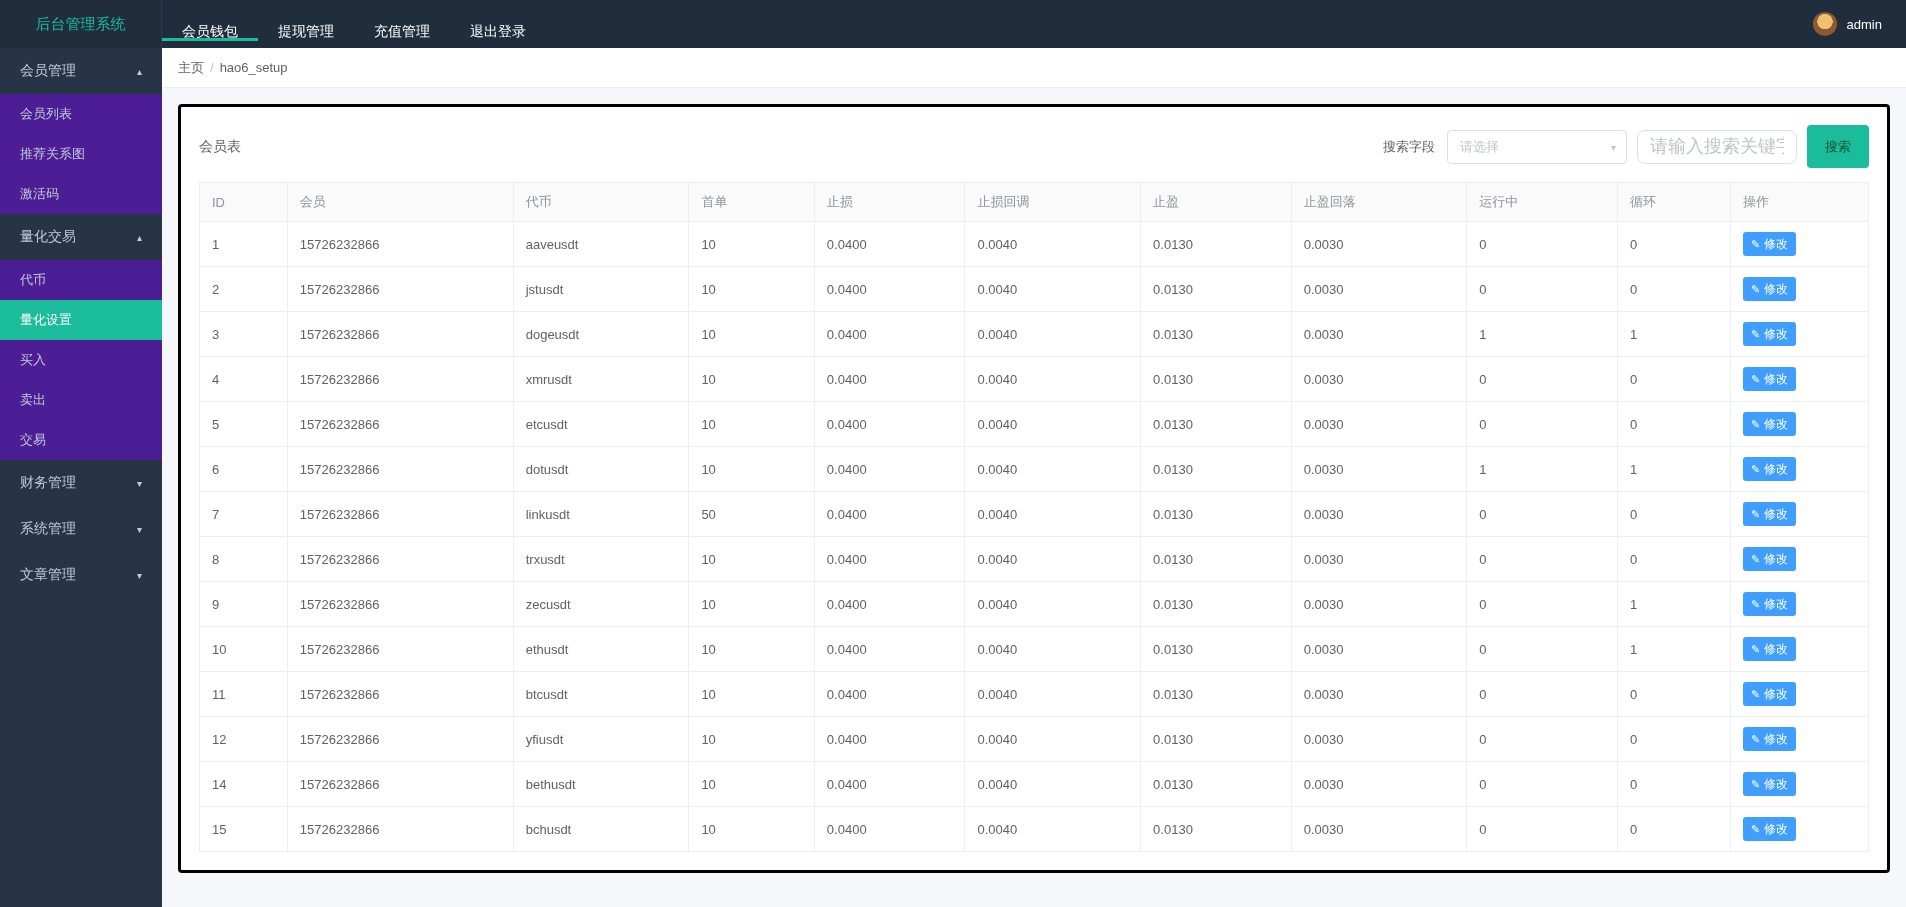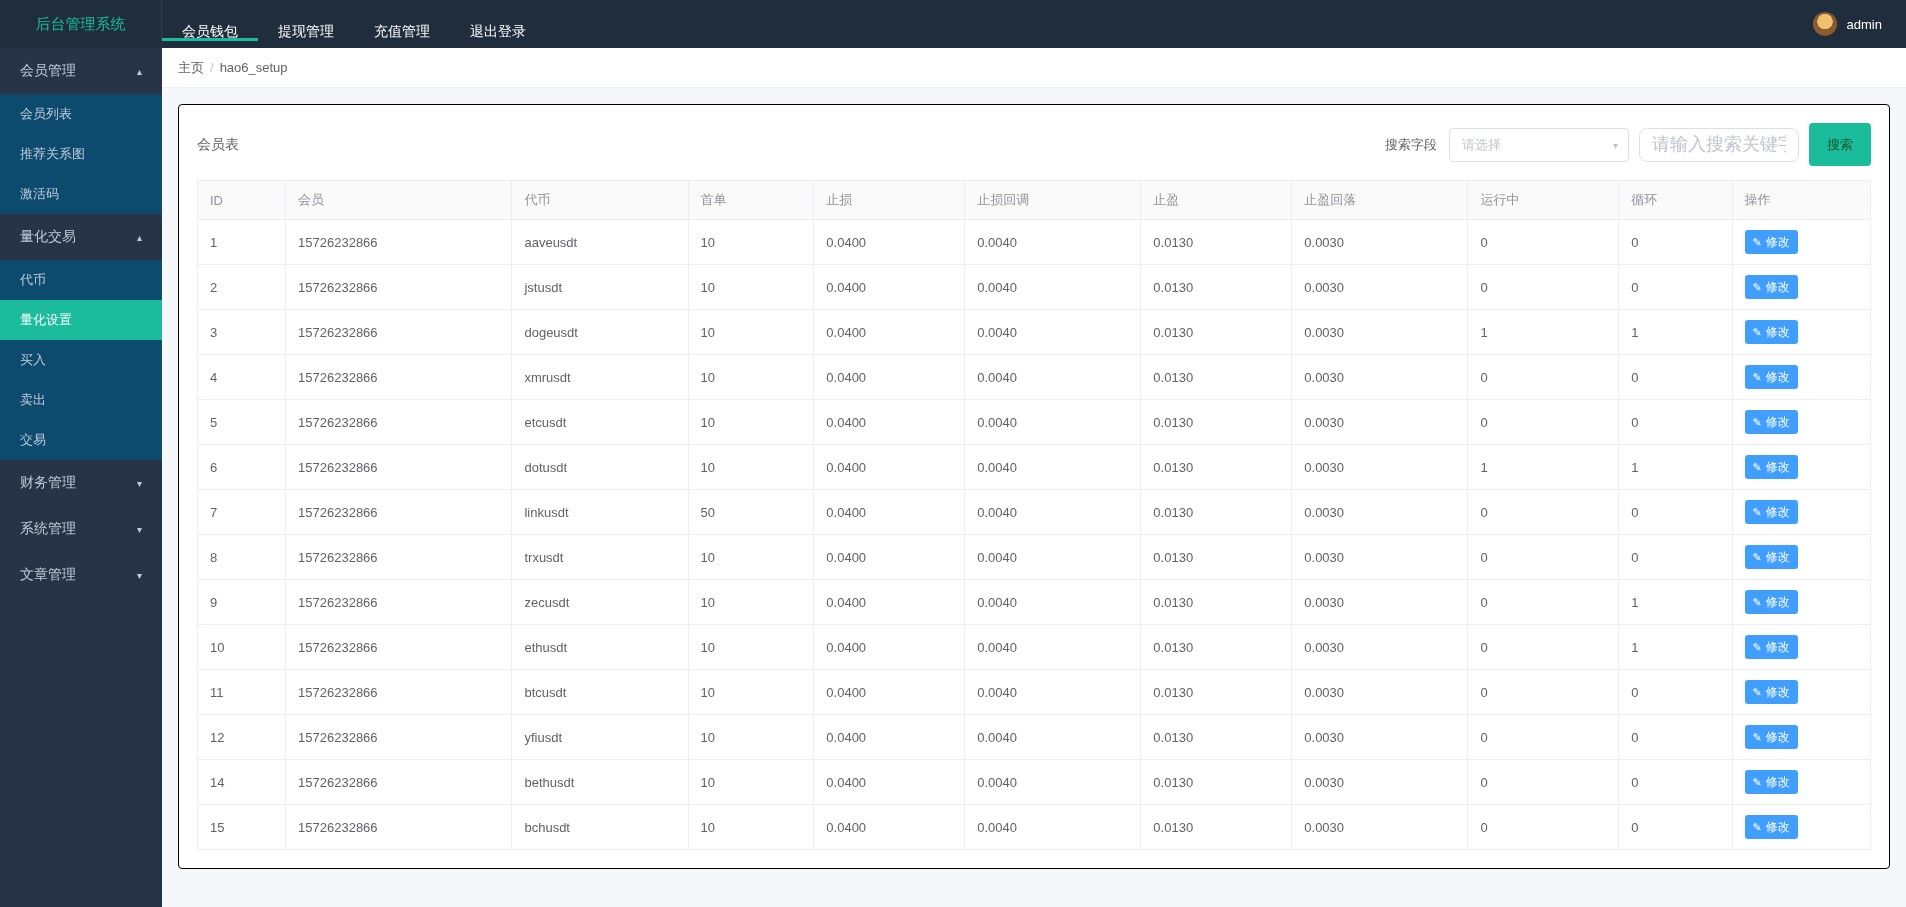"会员列表" .submenu { background: #0c4a6e -> #4c1d95 }
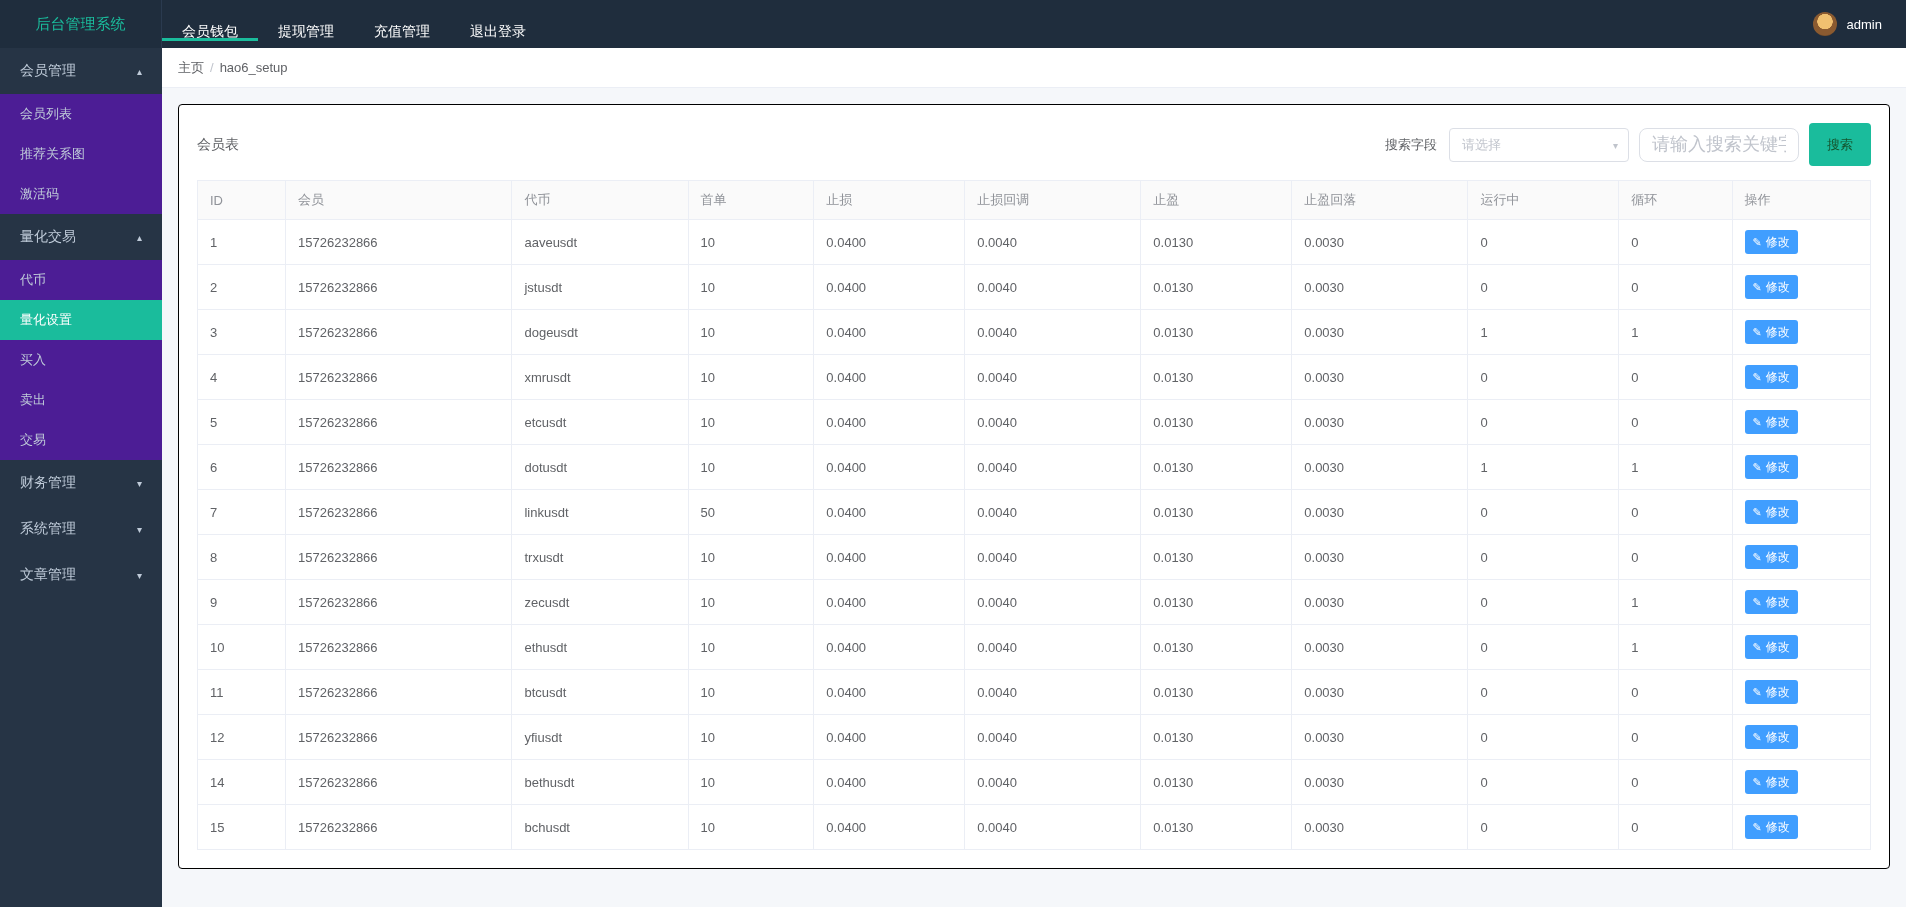"会员表" .card { border: 1px solid #000000 -> 3px solid #000000 }
